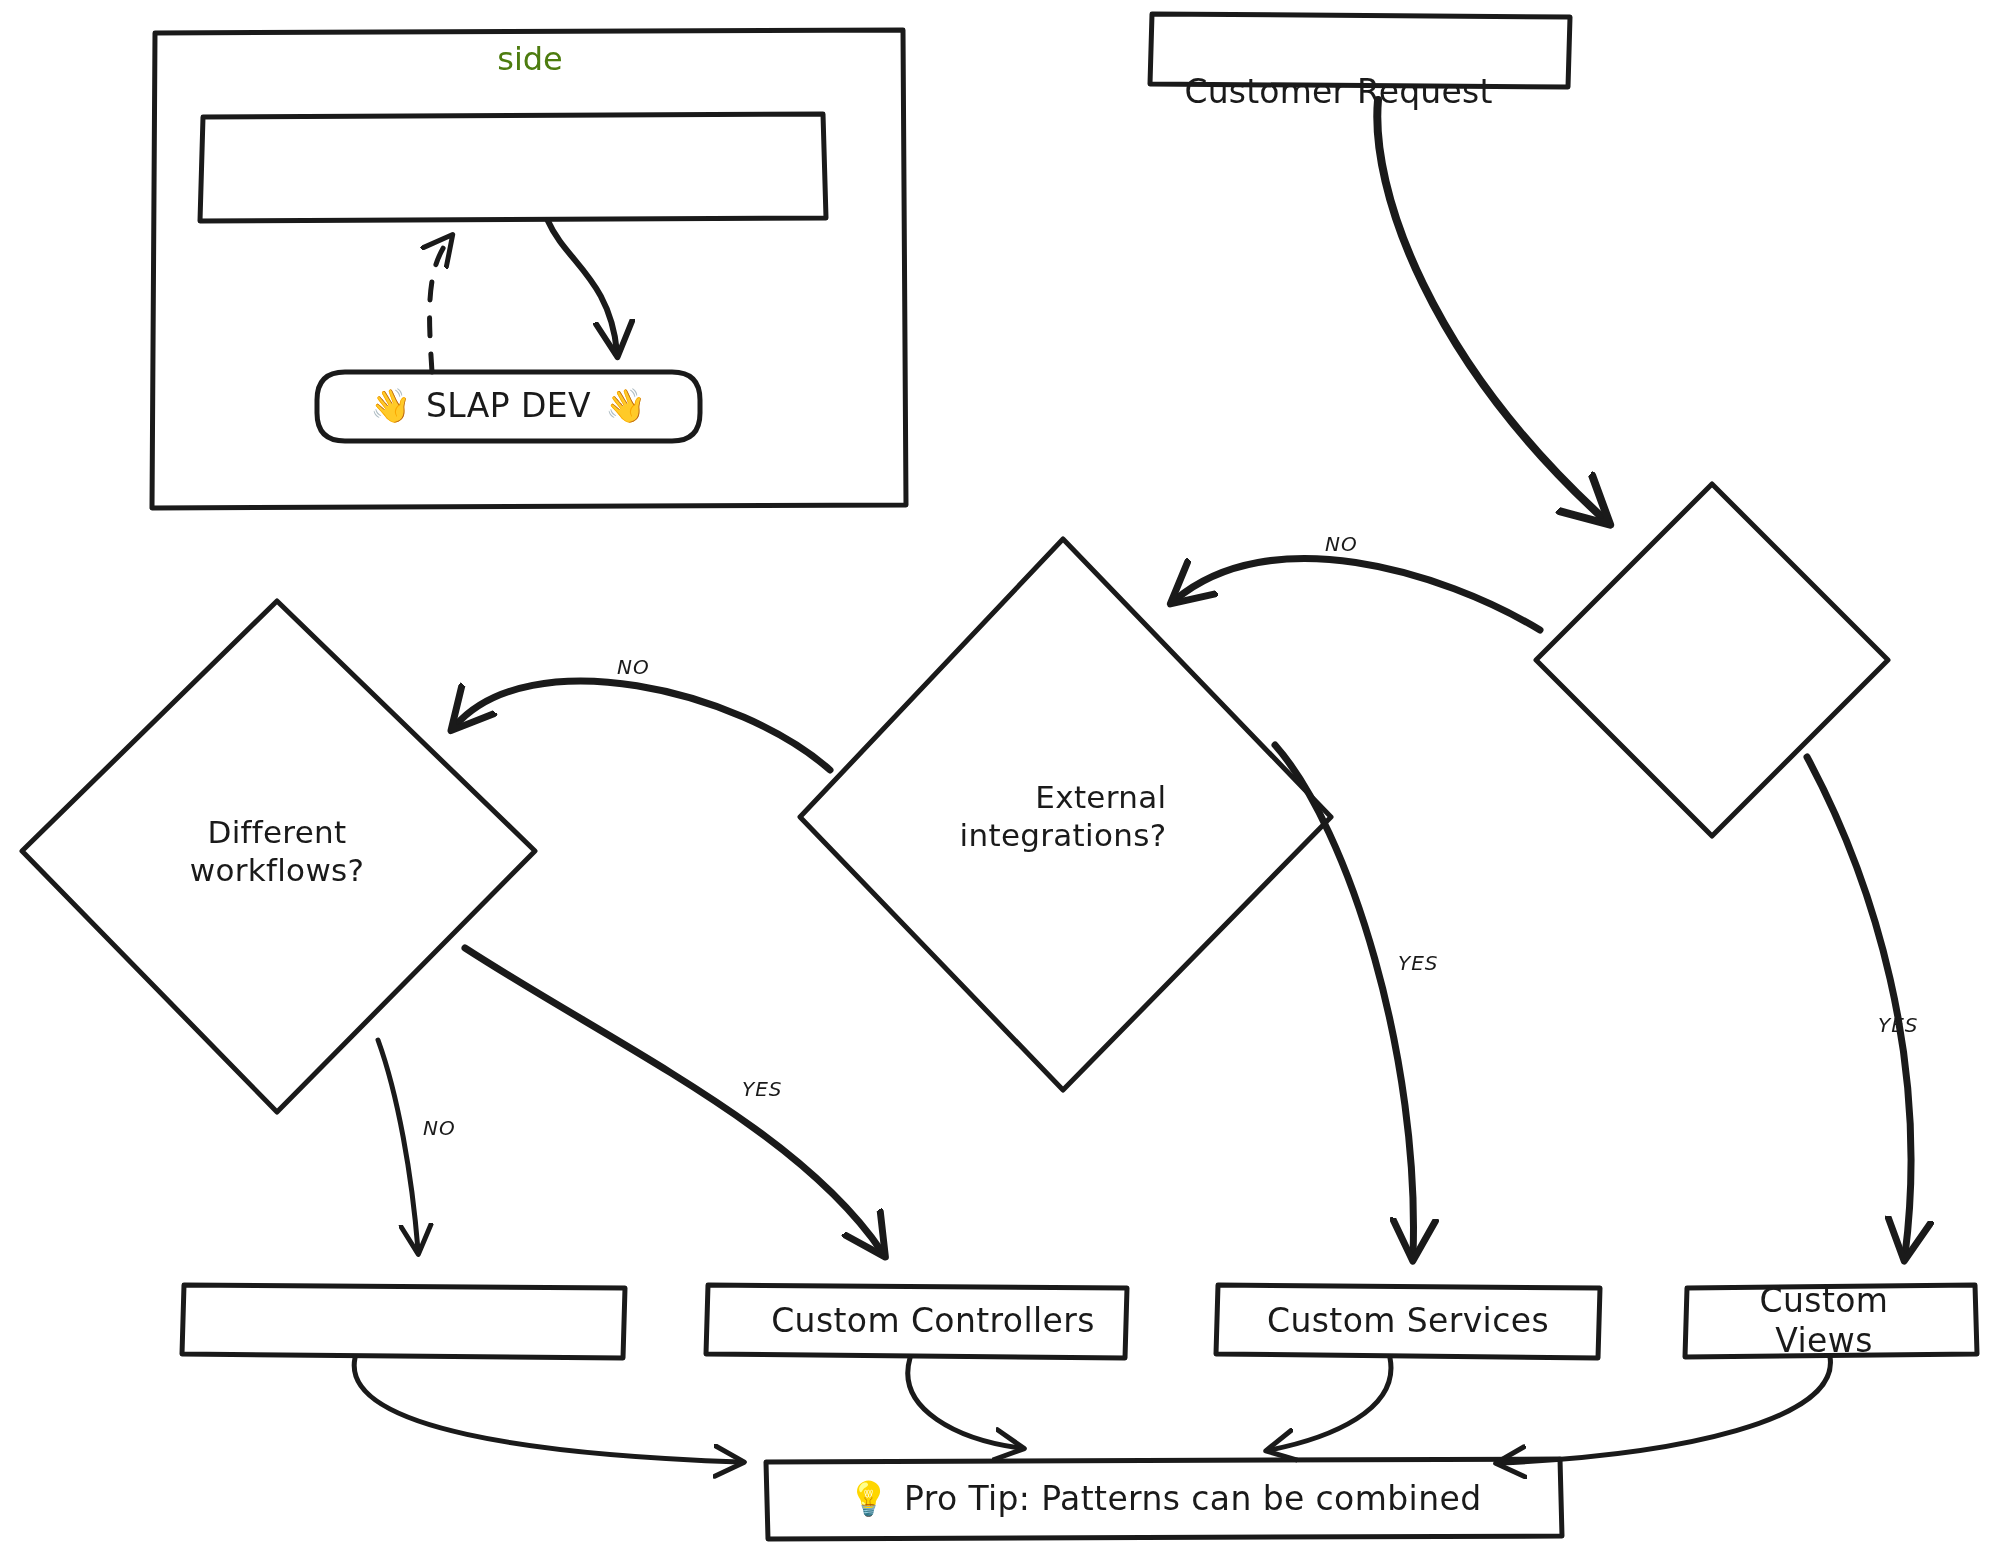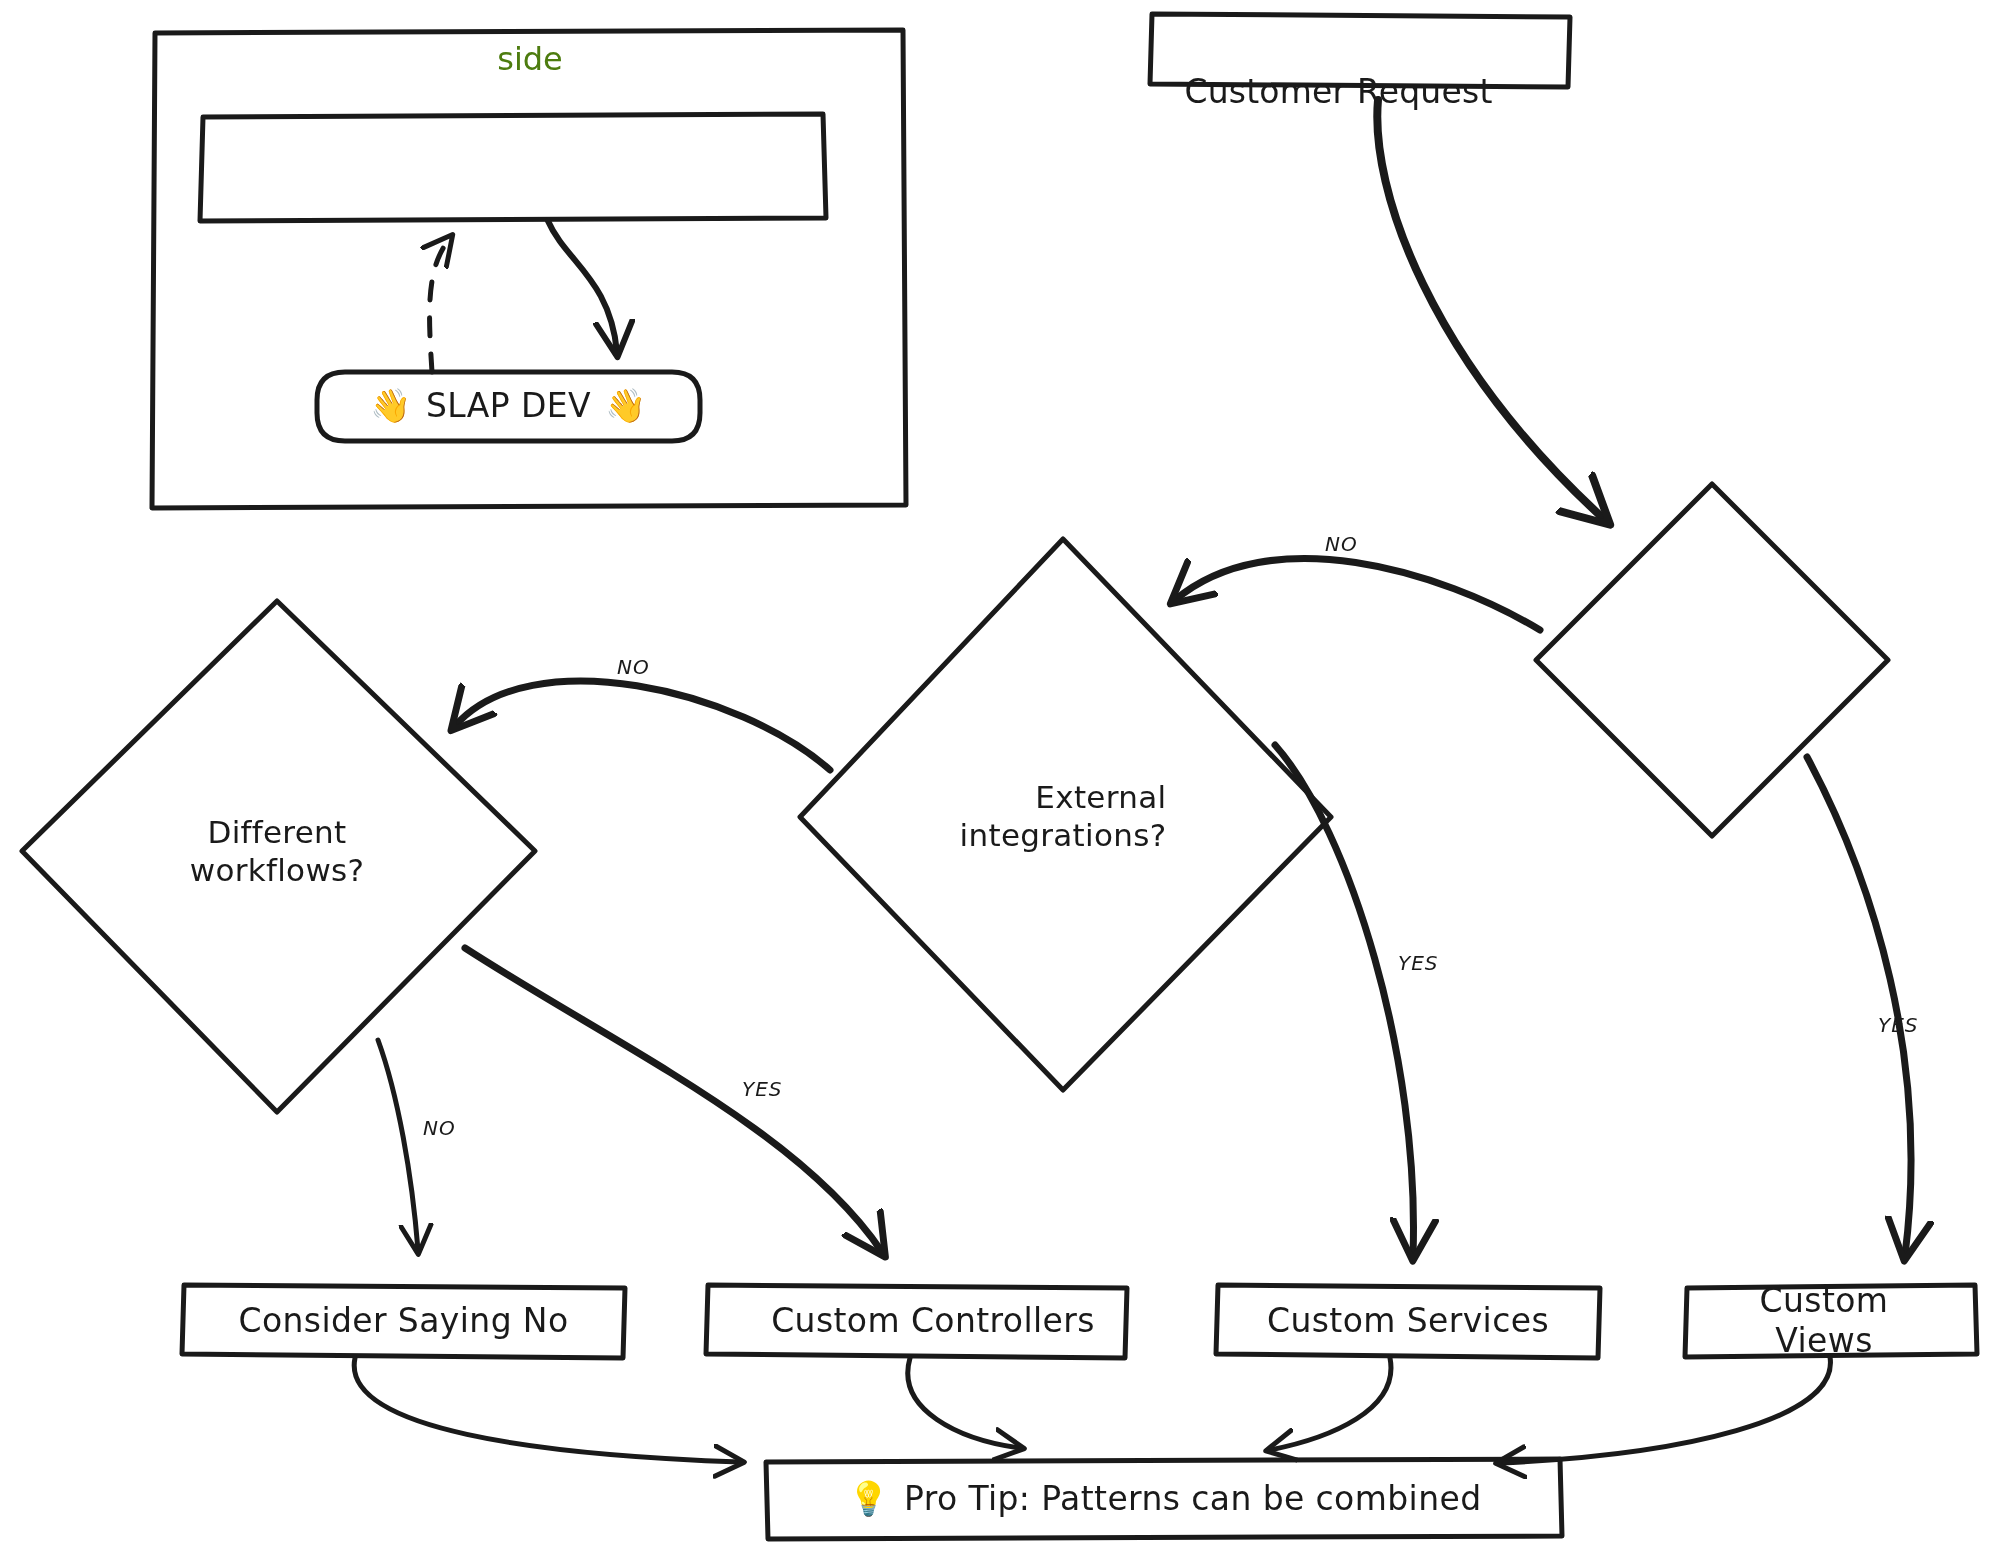"Consider Saying No" div.node-label { html: <div>Consider Saying No</div> -> none }
